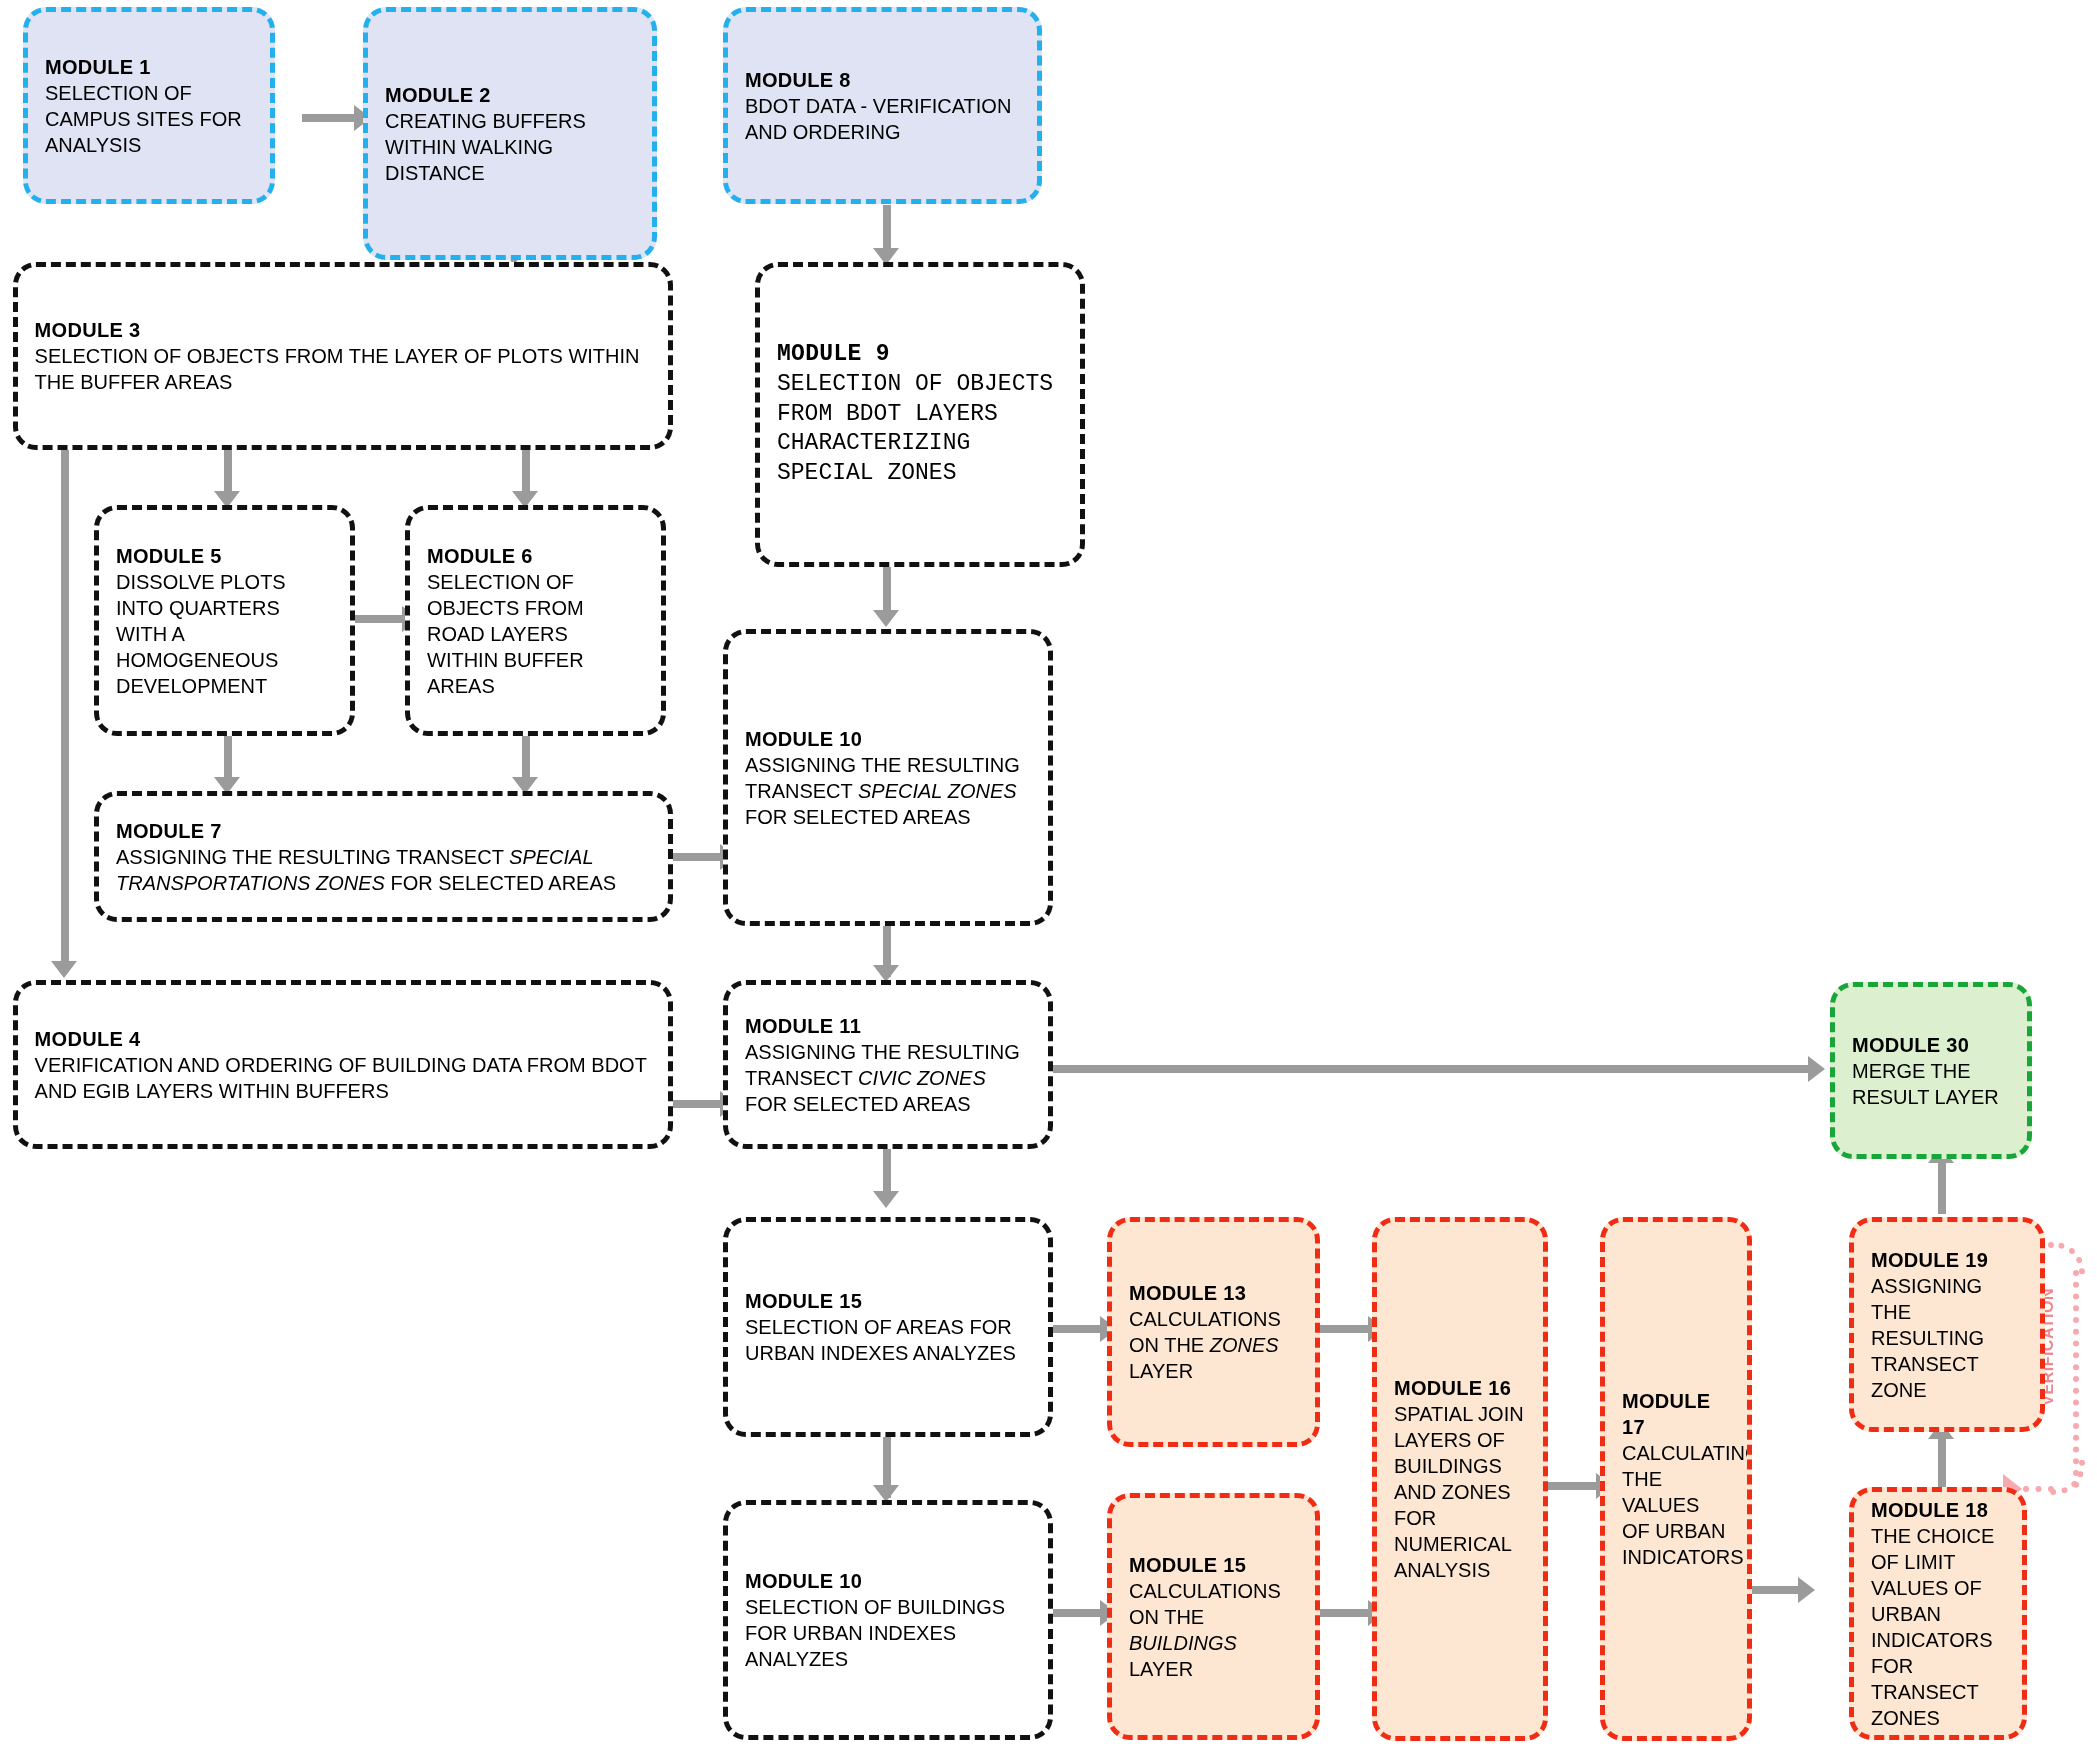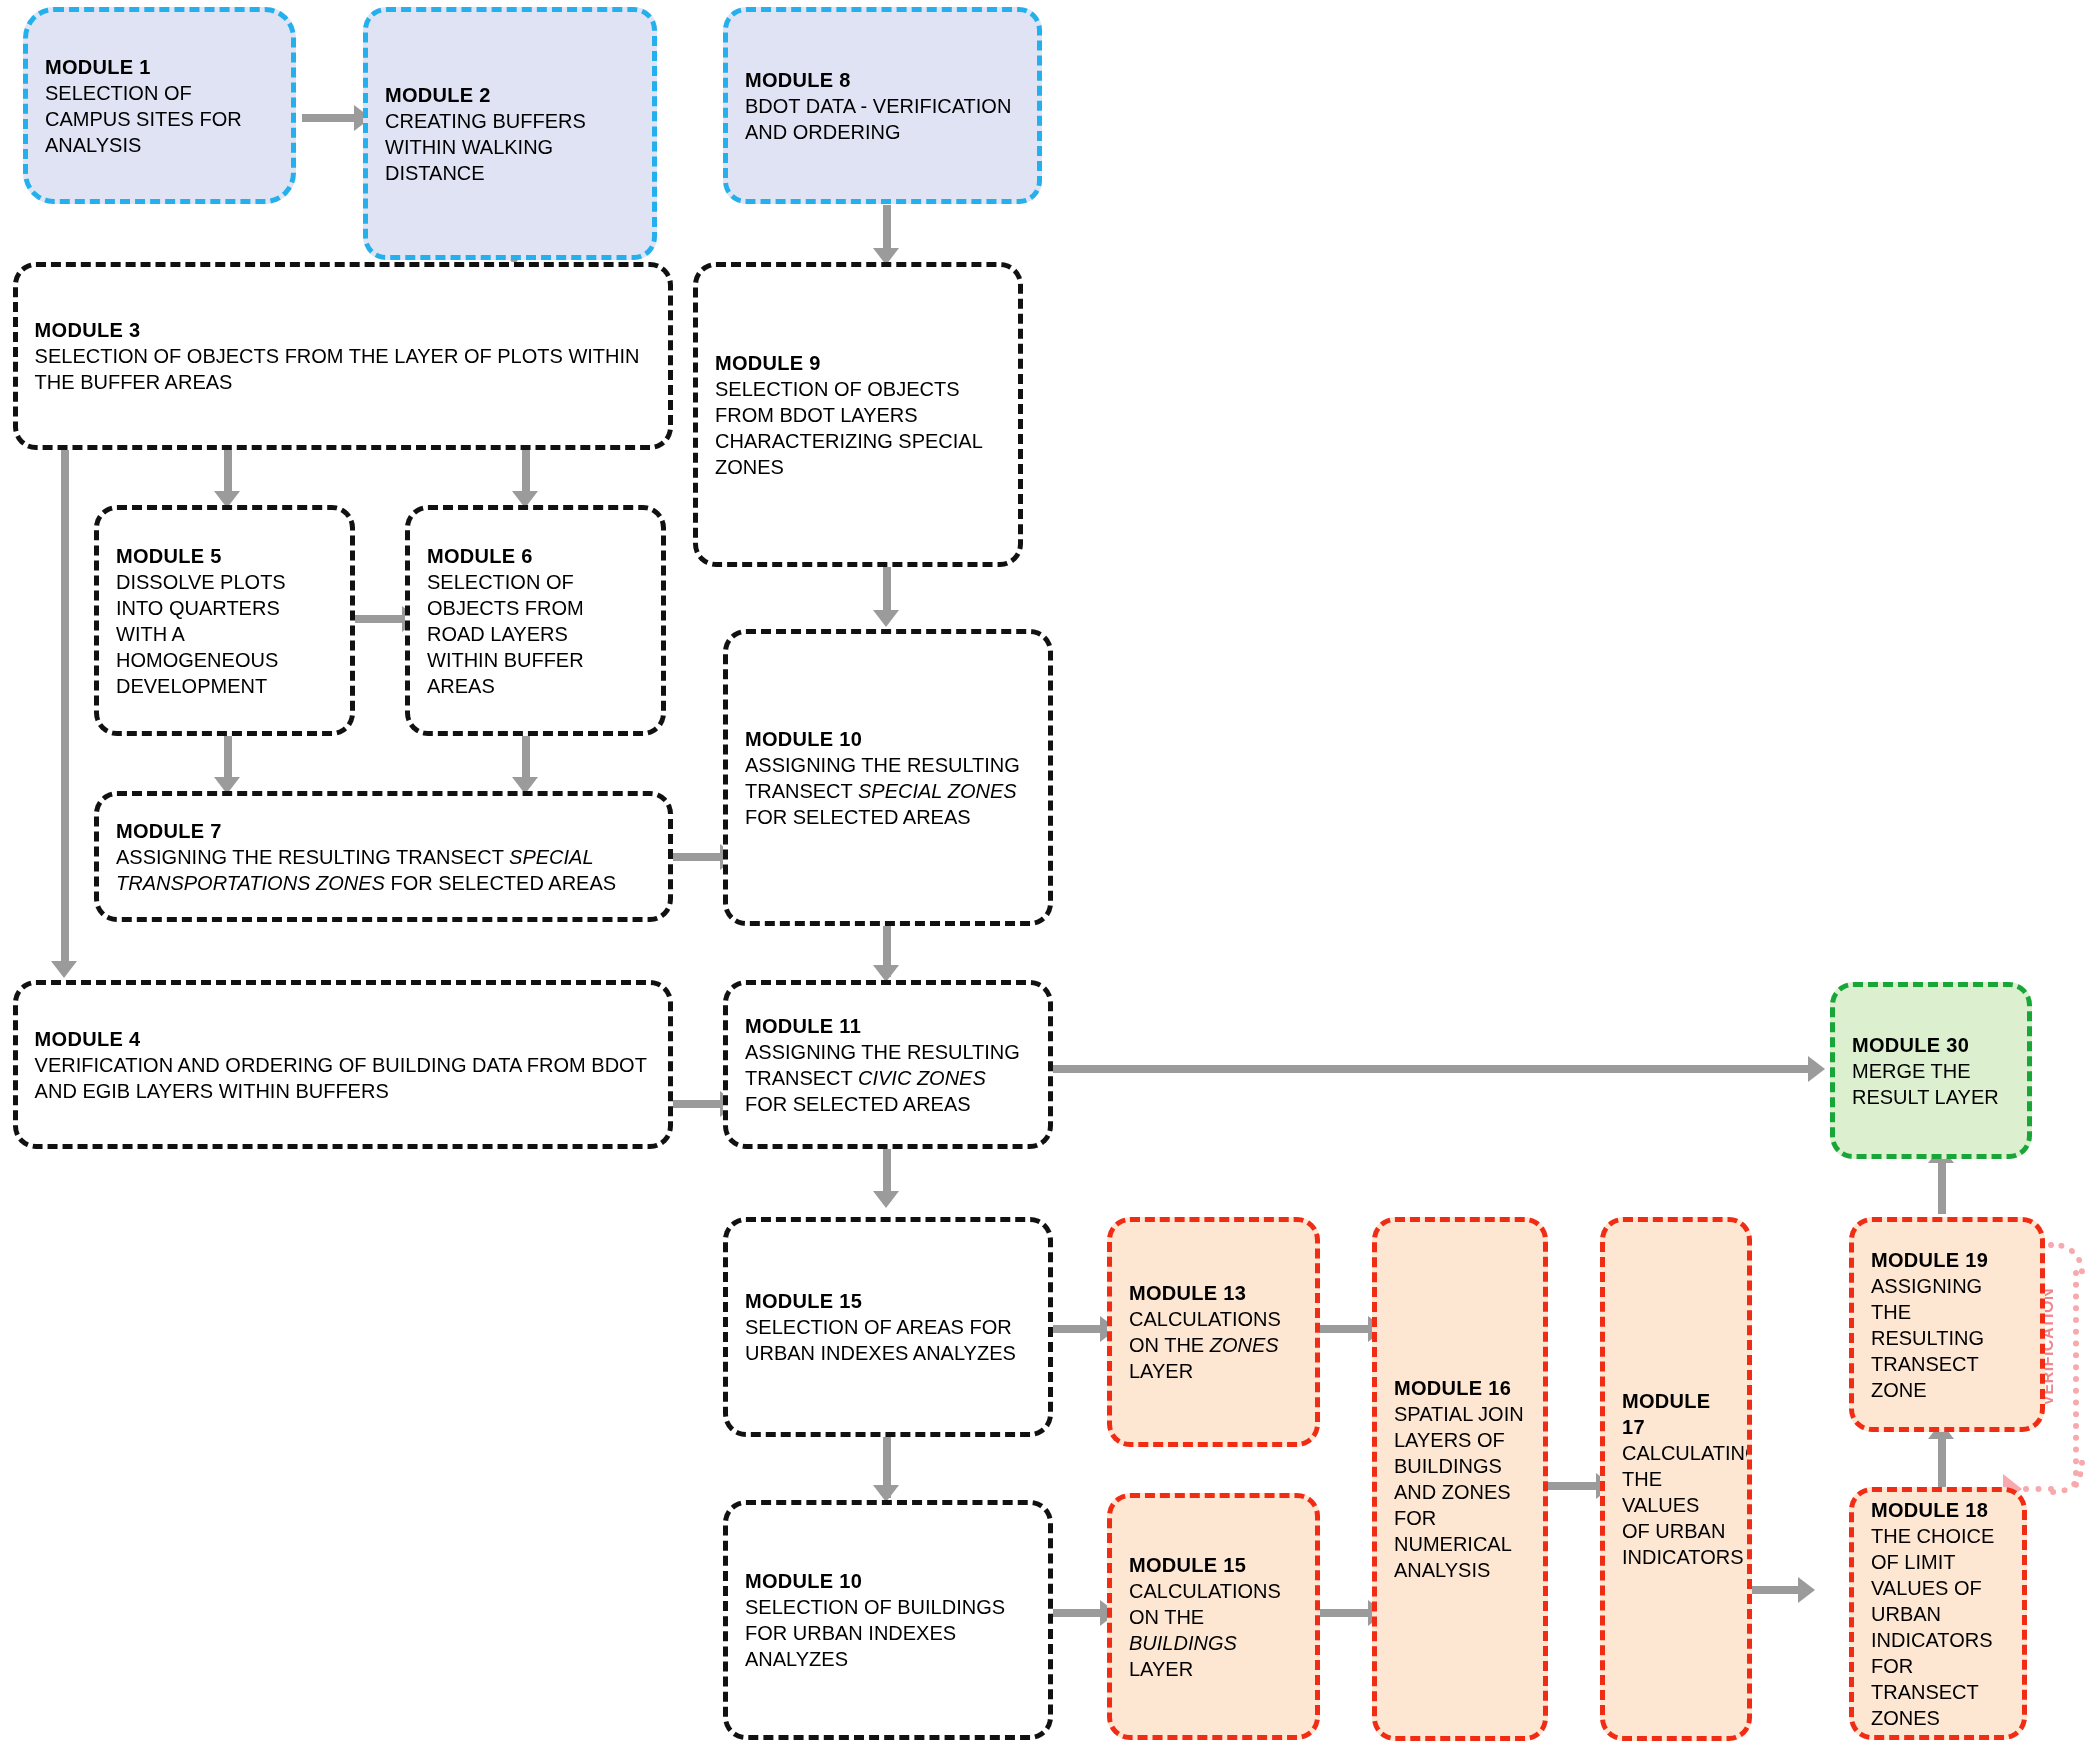"MODULE 1" div.node { border-radius: 31px -> none; width: 273px -> 252px }
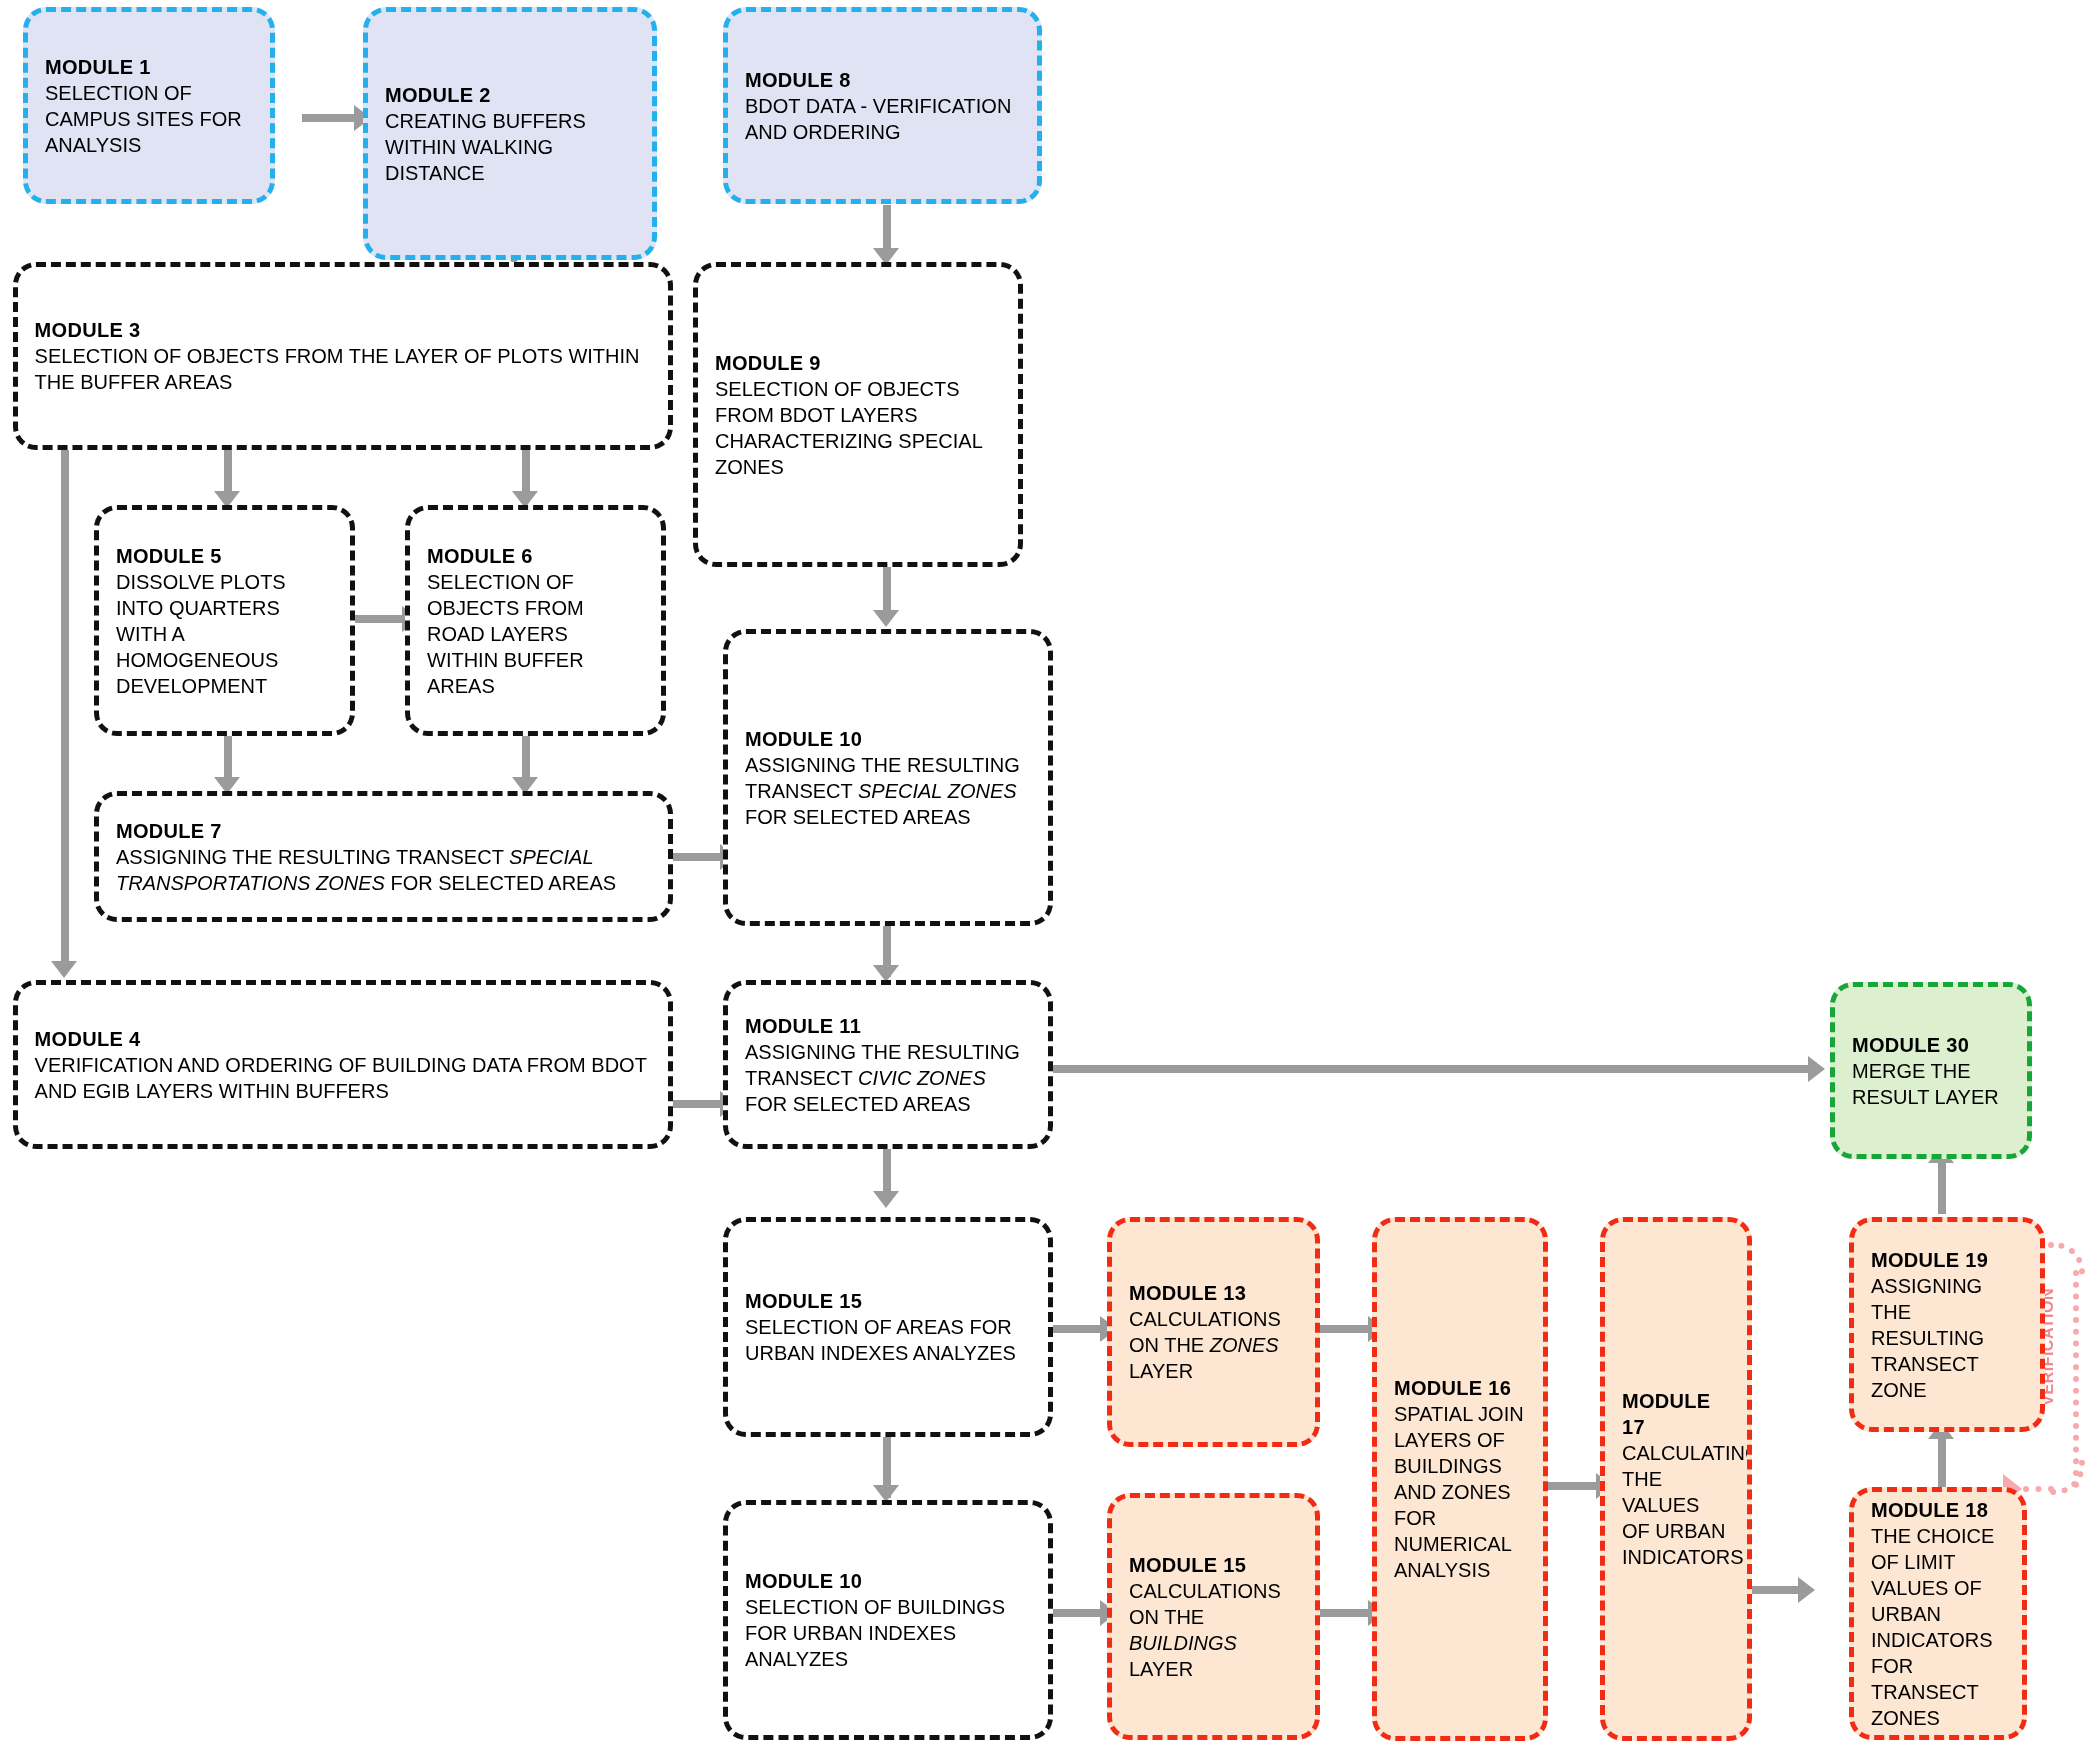"MODULE 9" div.node { font-family: none -> Liberation Mono, monospace; font-size: 20px -> 23px; left: 693px -> 755px }
